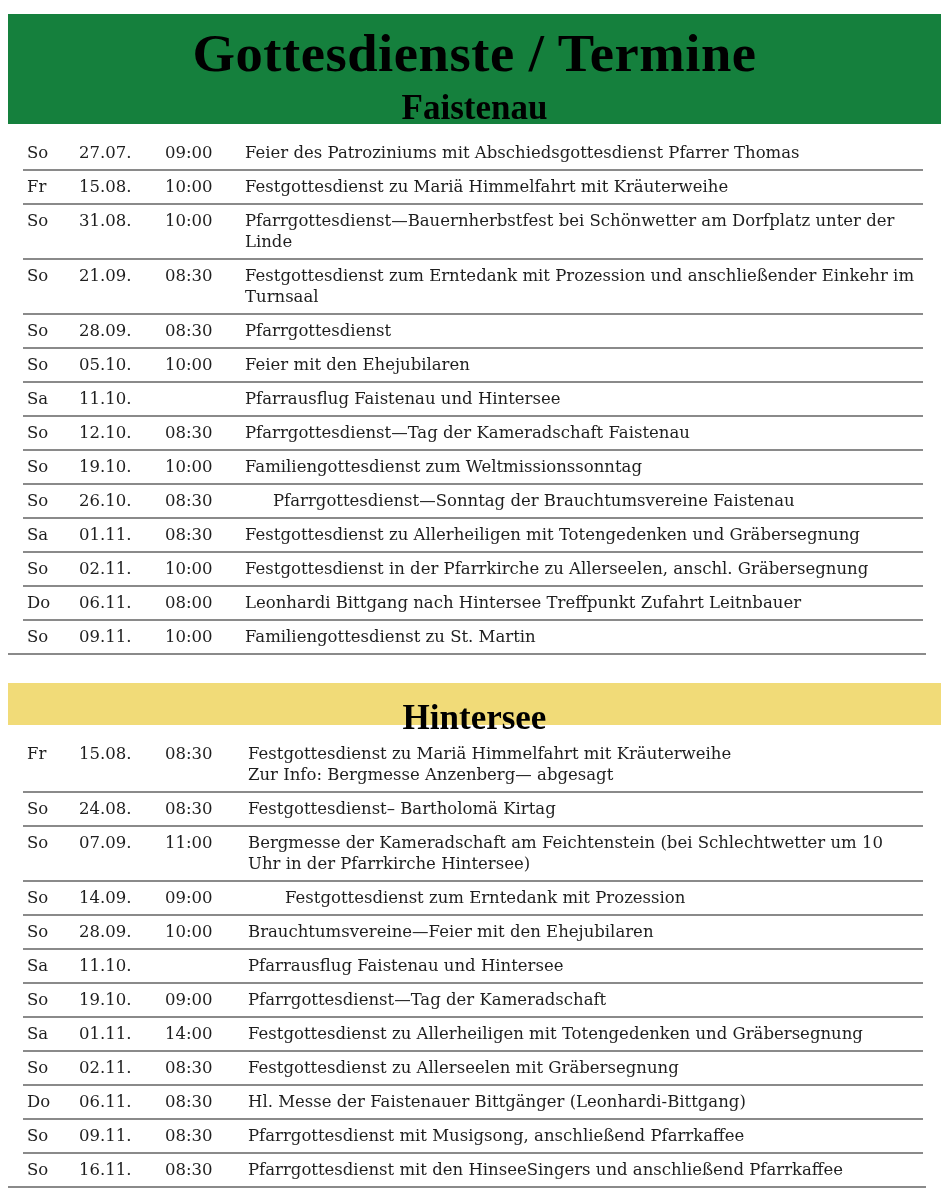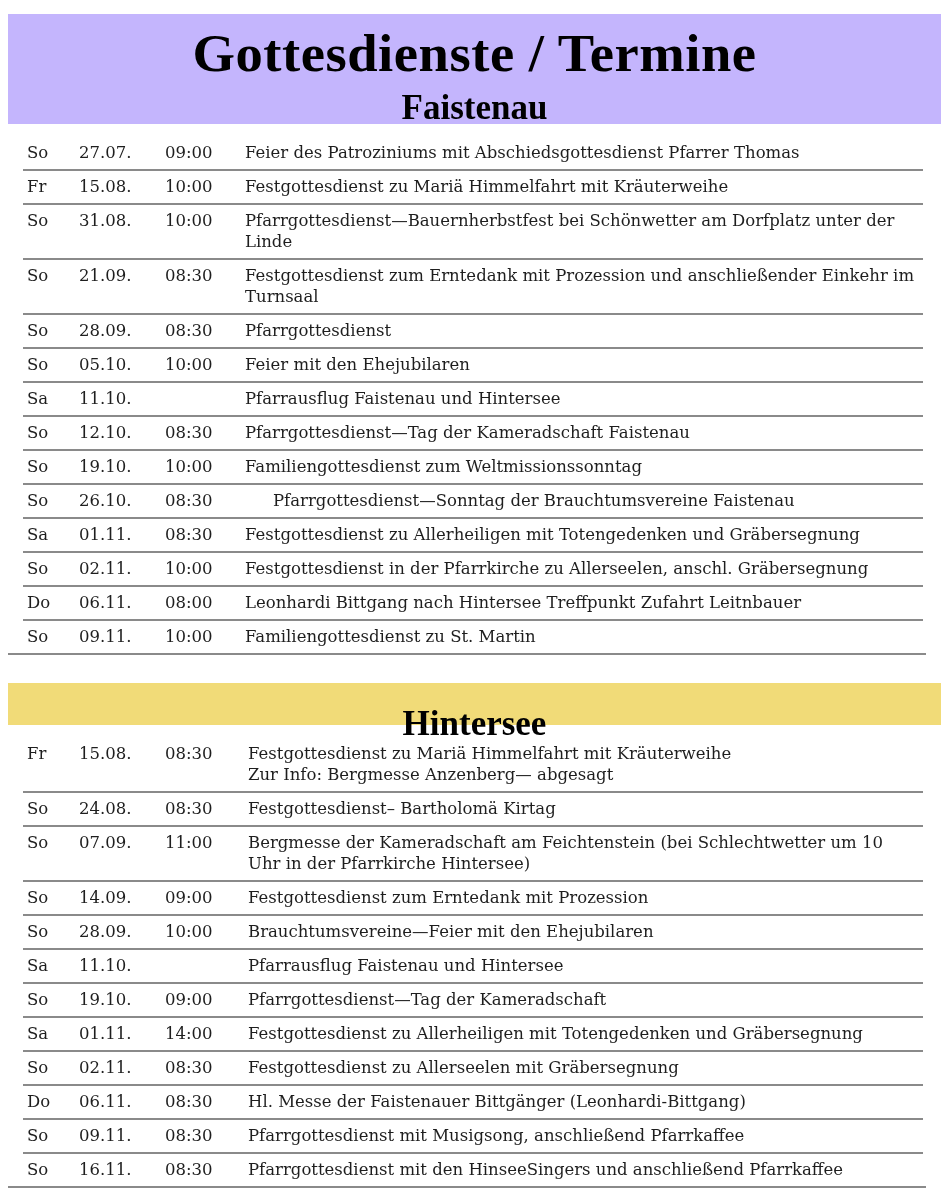"Gottesdienste / Termine" .banner-main { background: #c4b5fd -> #15803d }
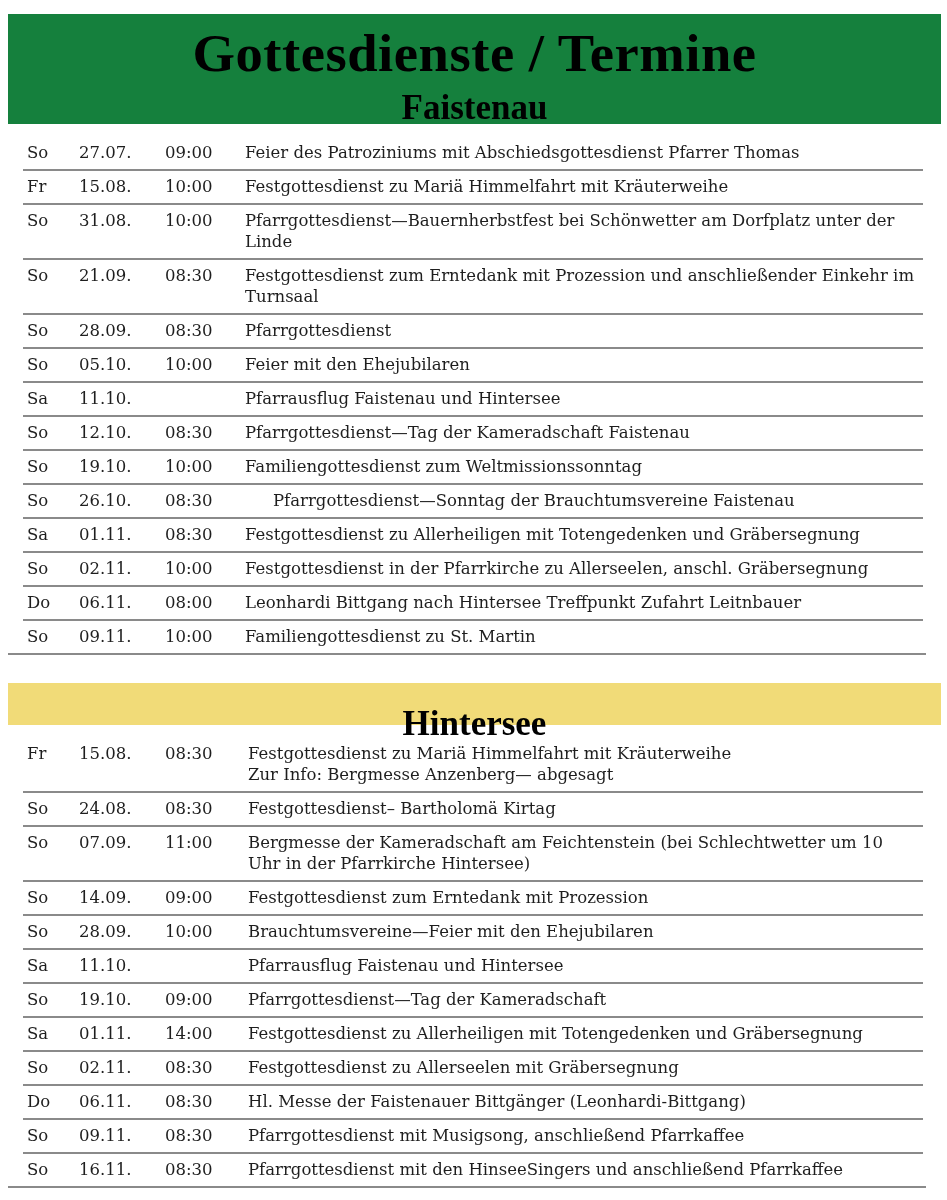"Hintersee" div.section-title { top: 23px -> 17px }
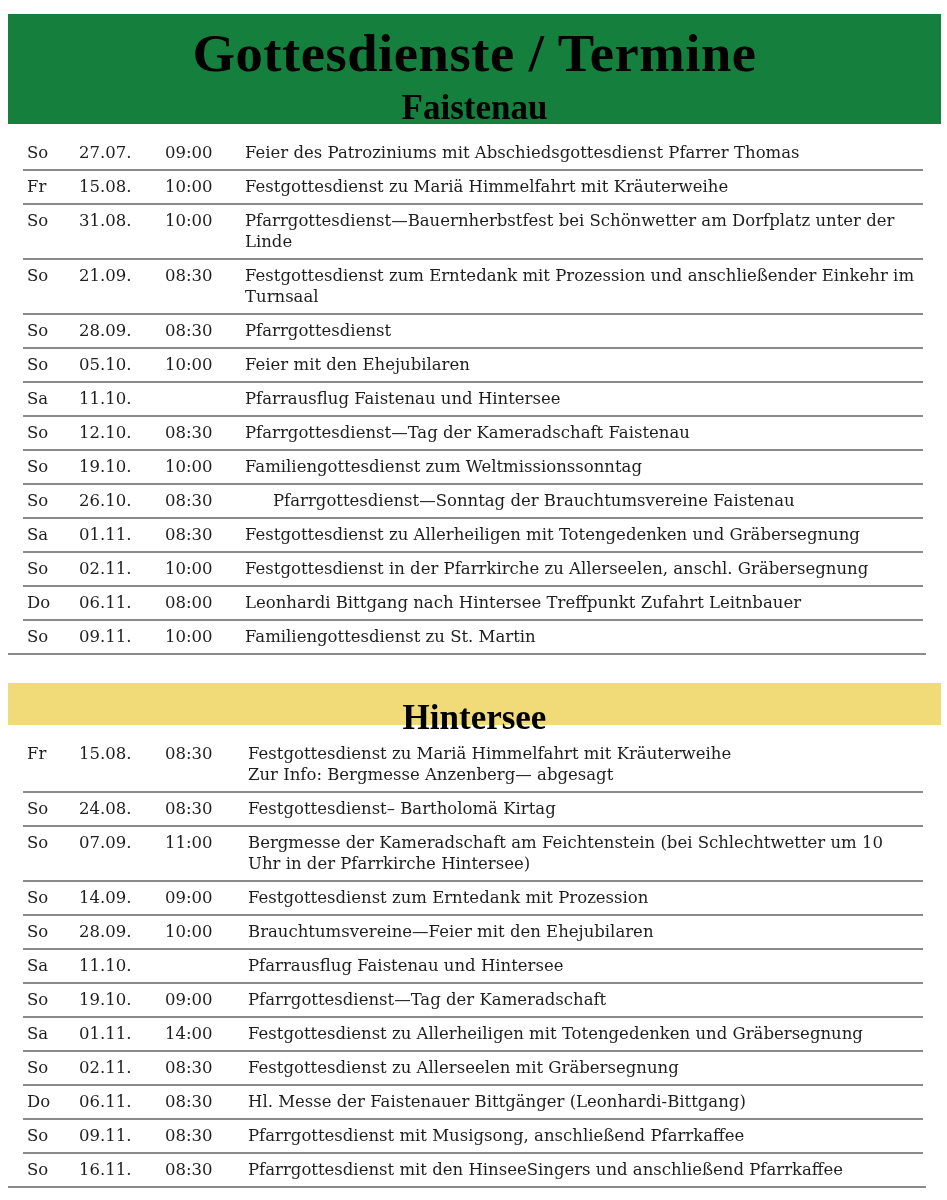"Festgottesdienst zum Erntedank mit Prozession" span.cell { margin-left: none -> 37px }
